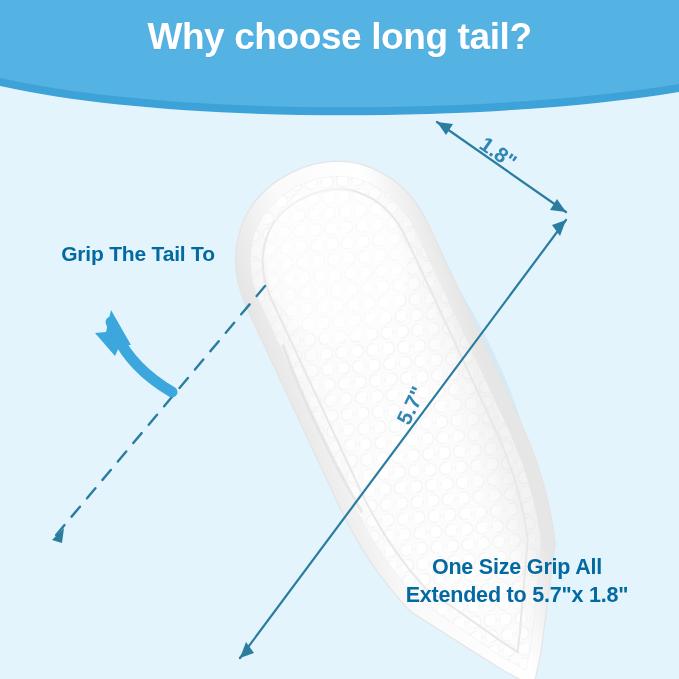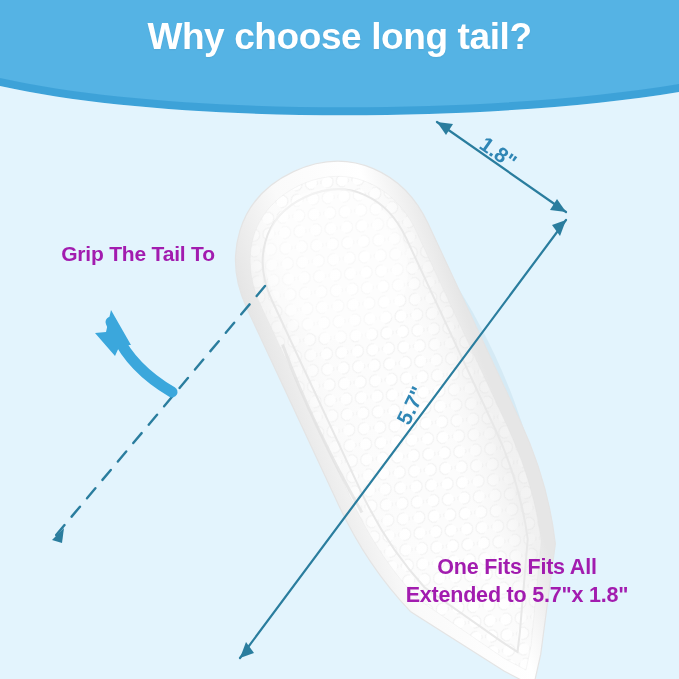"Grip The Tail To" .annot { color: #a21caf -> #0369a1 }
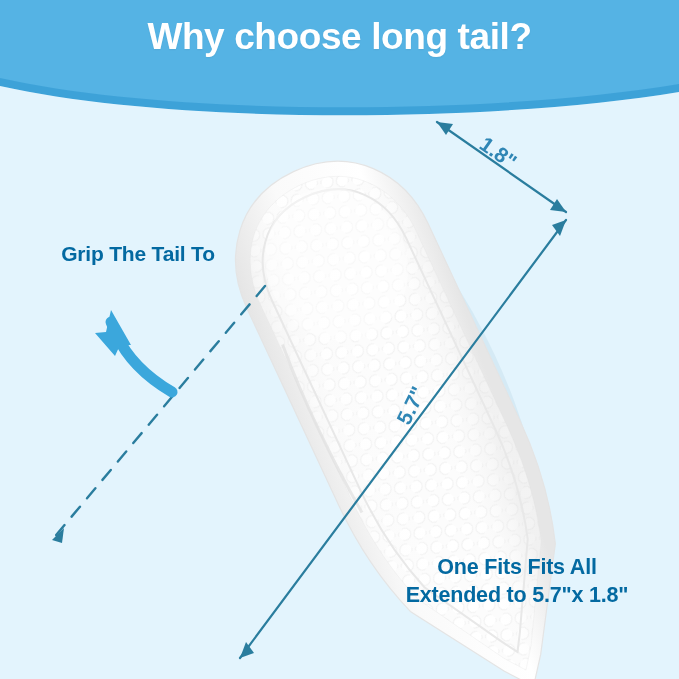"One Fits Fits All" div { text: Fits Fits -> Size Grip }
